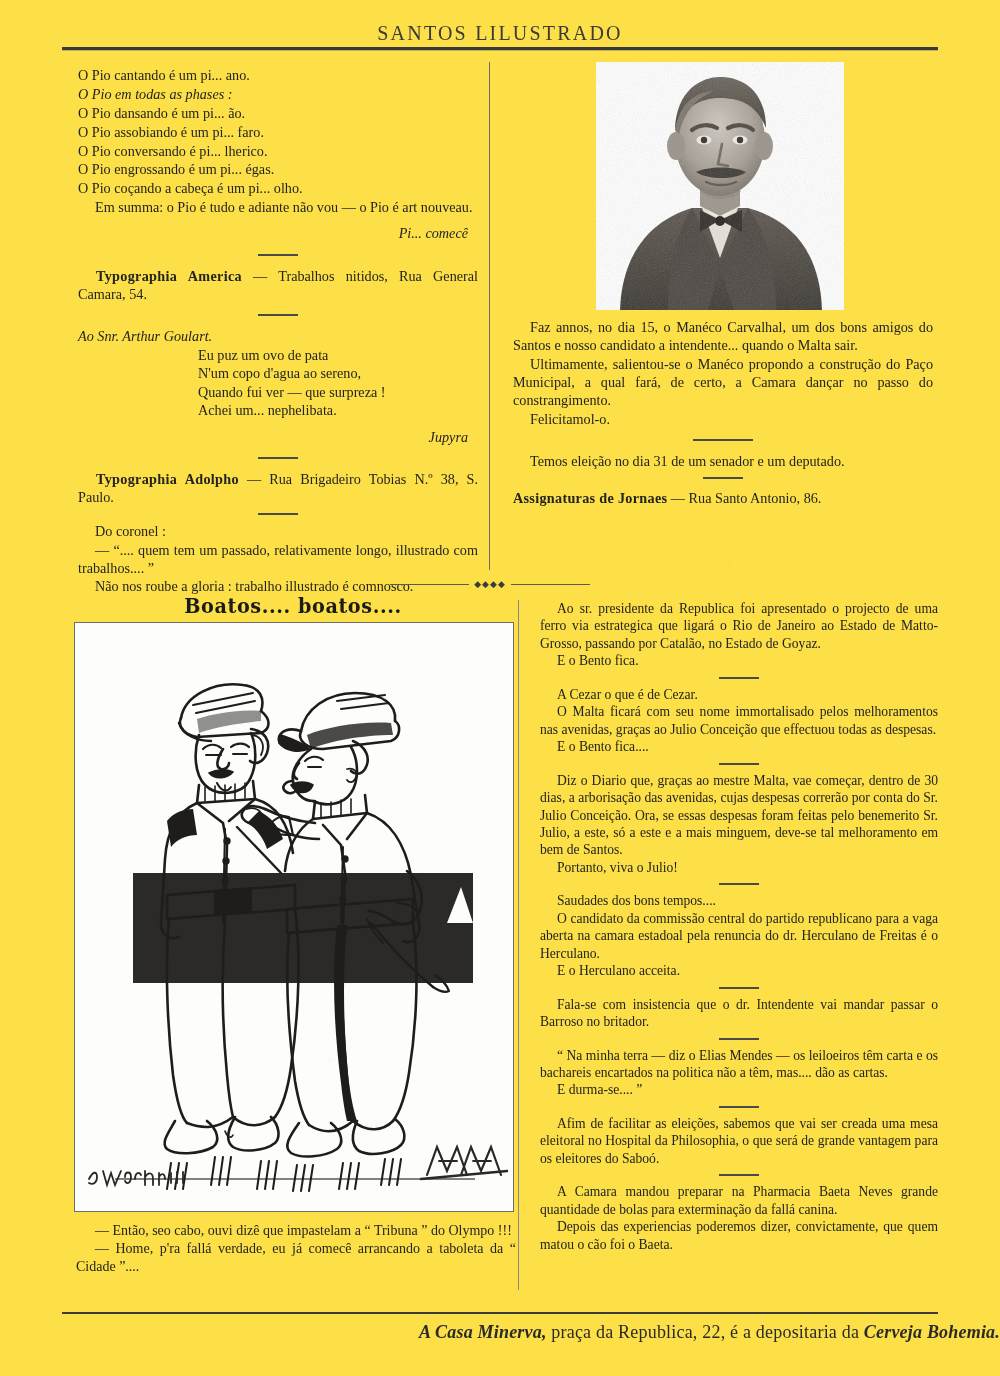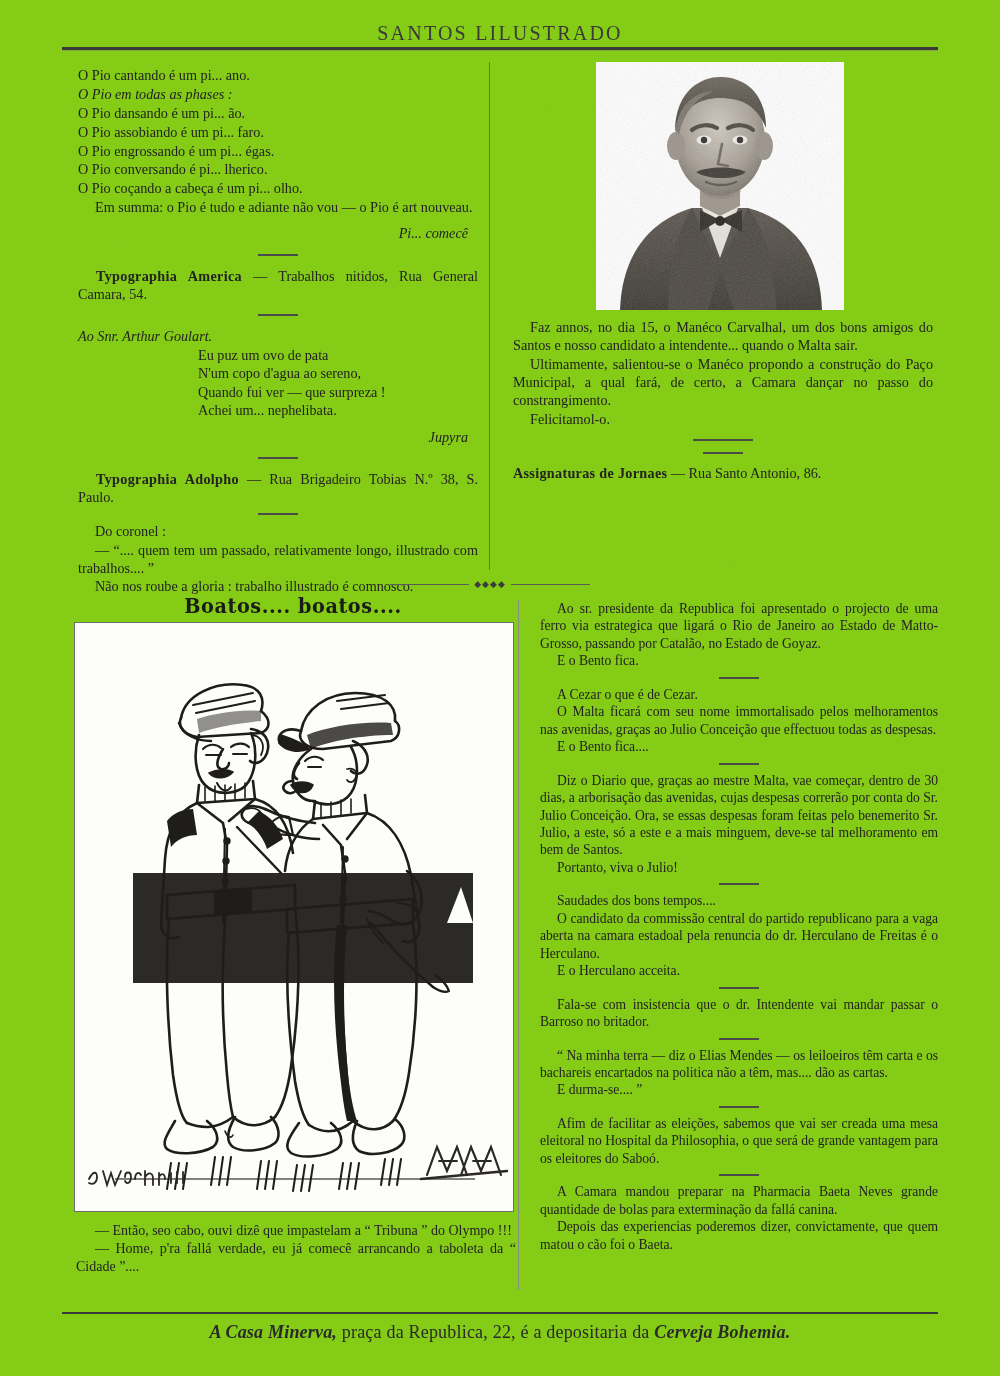"SANTOS LILUSTRADO" #page { background: #84cc16 -> #fde047 }
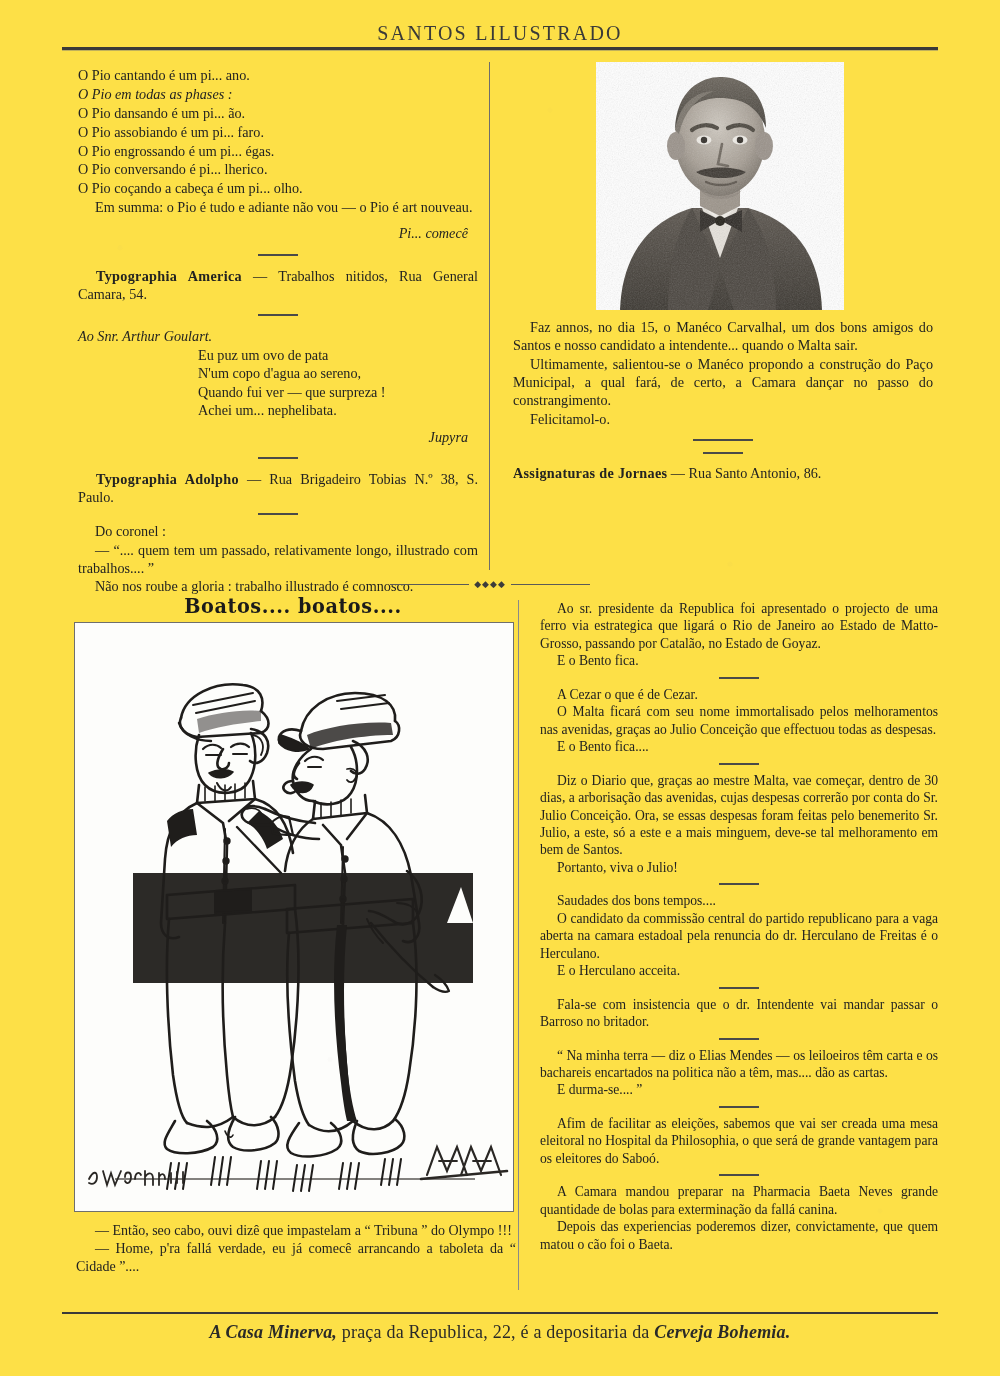"O Pio engrossando é um" p.verse { order: before "O Pio conversando é pi..." -> after "O Pio conversando é pi..." }
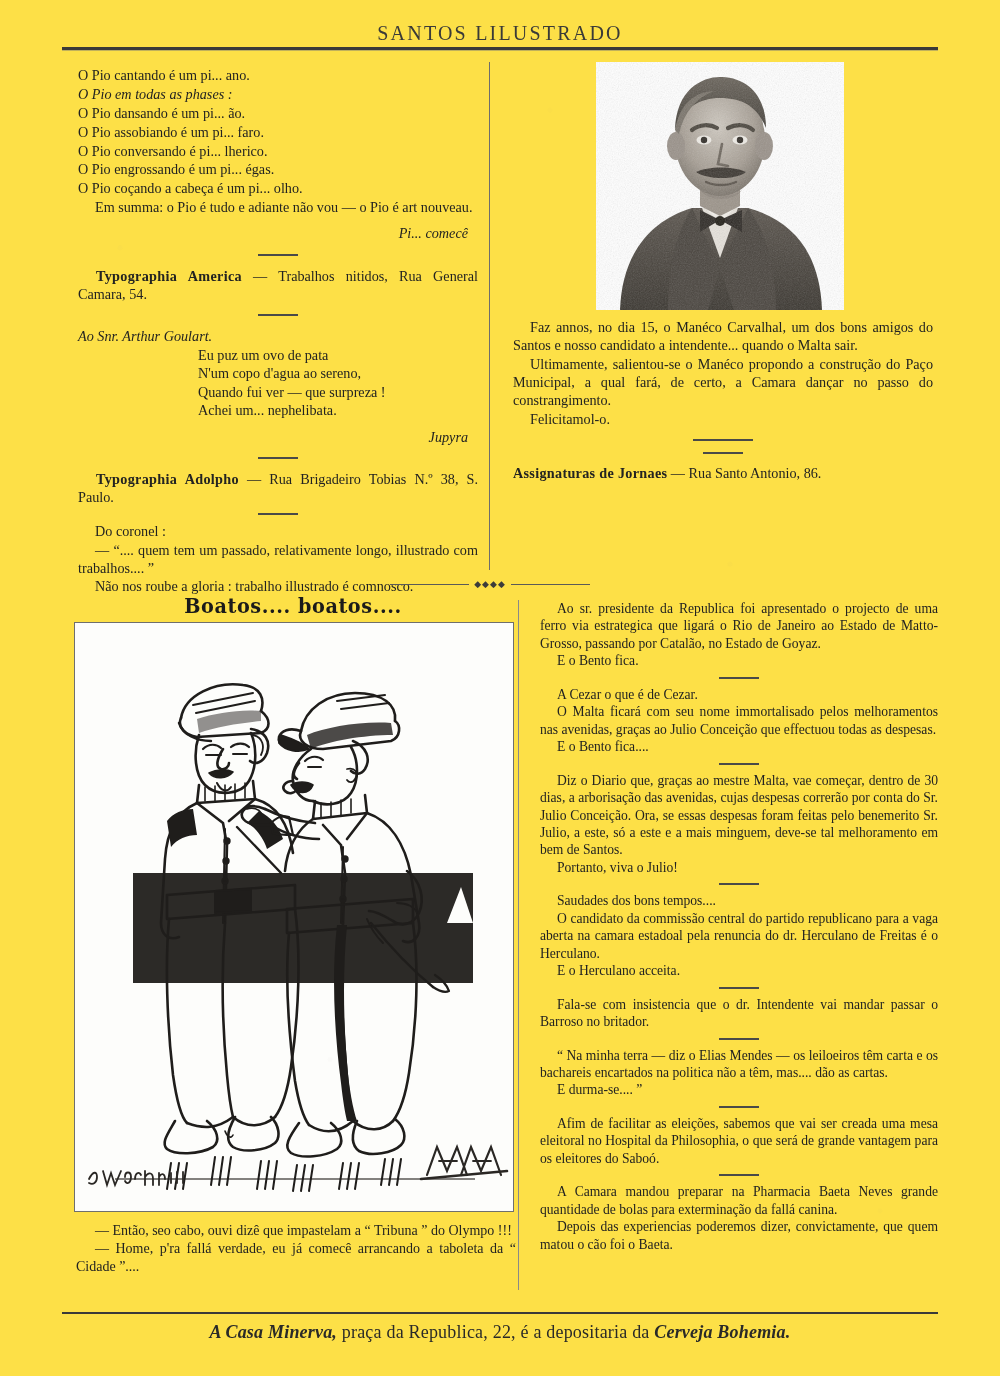"Temos eleição no dia 31" p.ind { html: none -> <p>Temos eleição no dia 31 de um senador e um deputado.</p> }
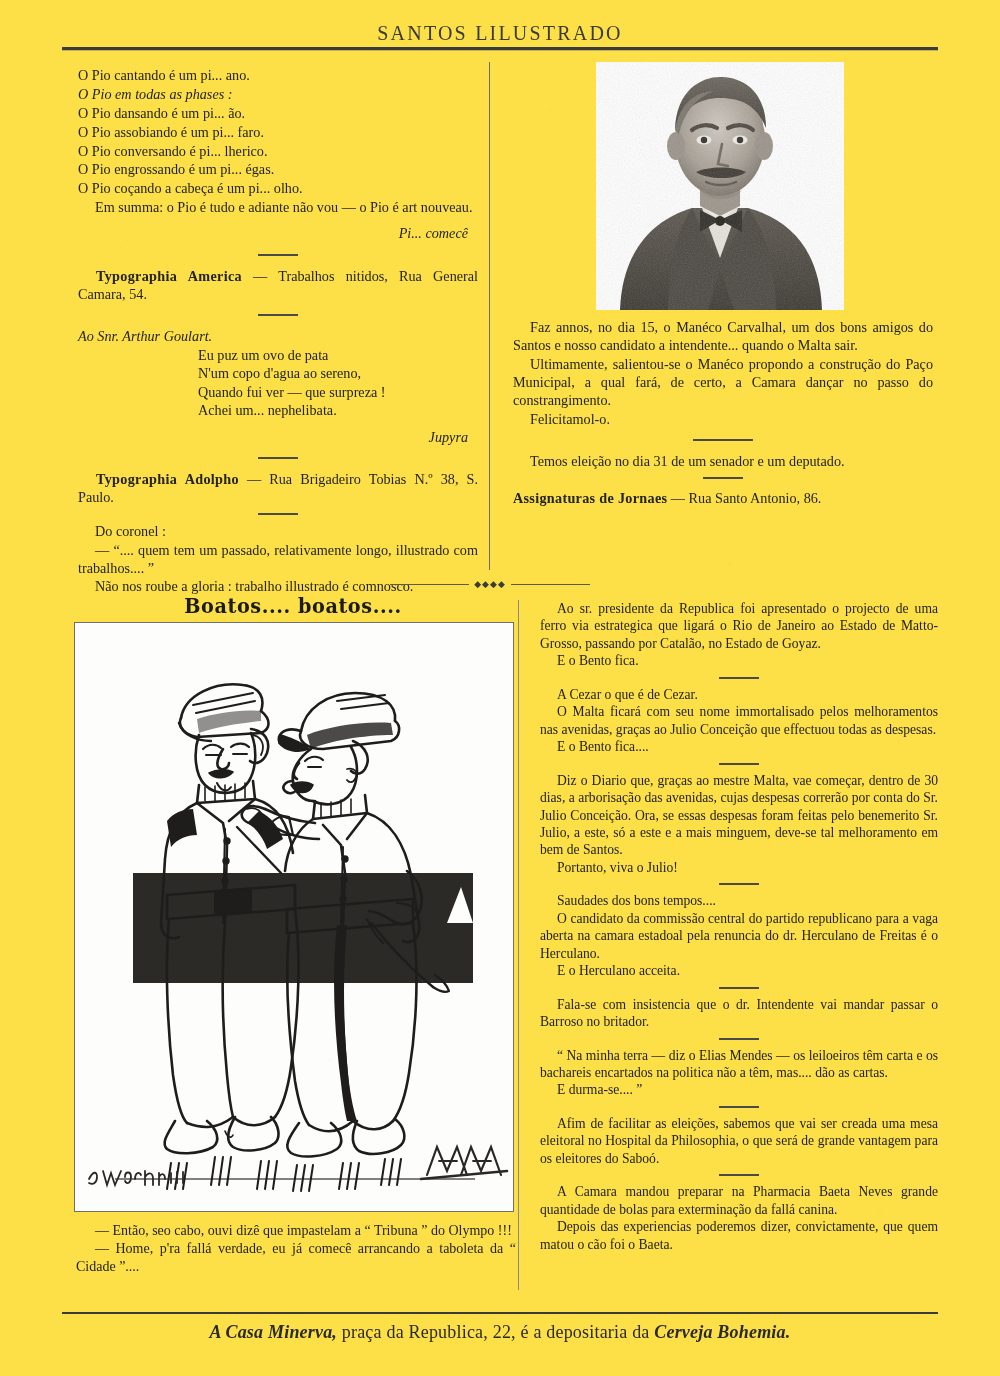"A Casa Minerva, praça da" #footer-ad { text-align: center -> right }
